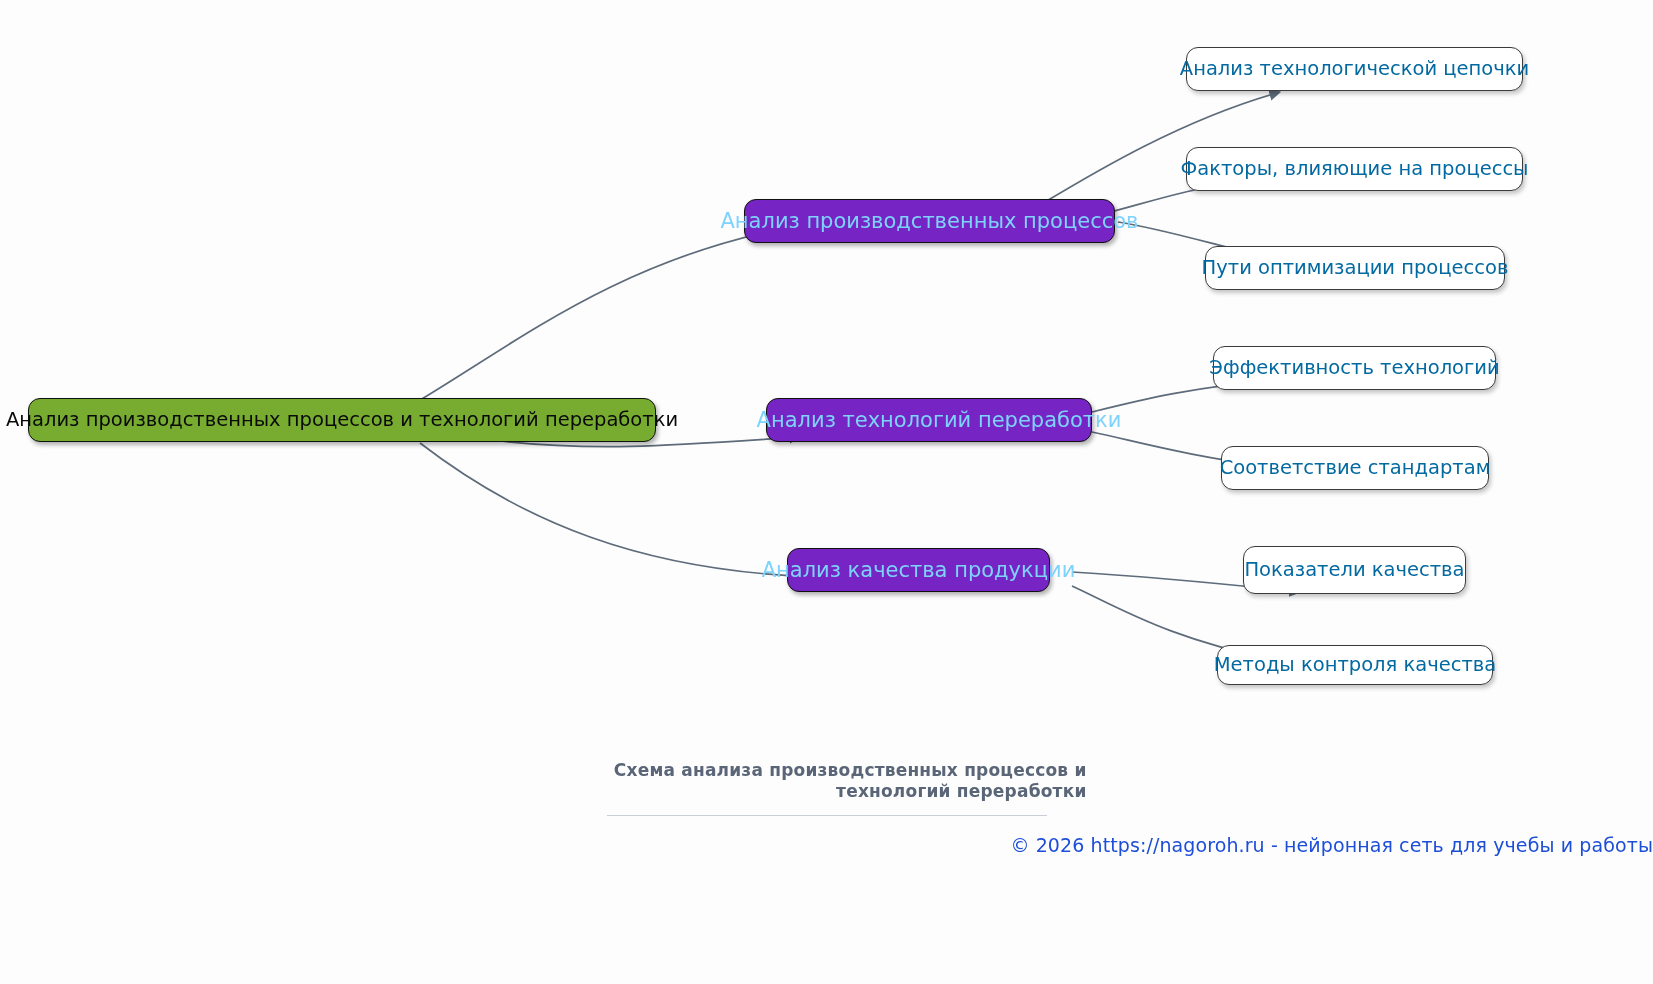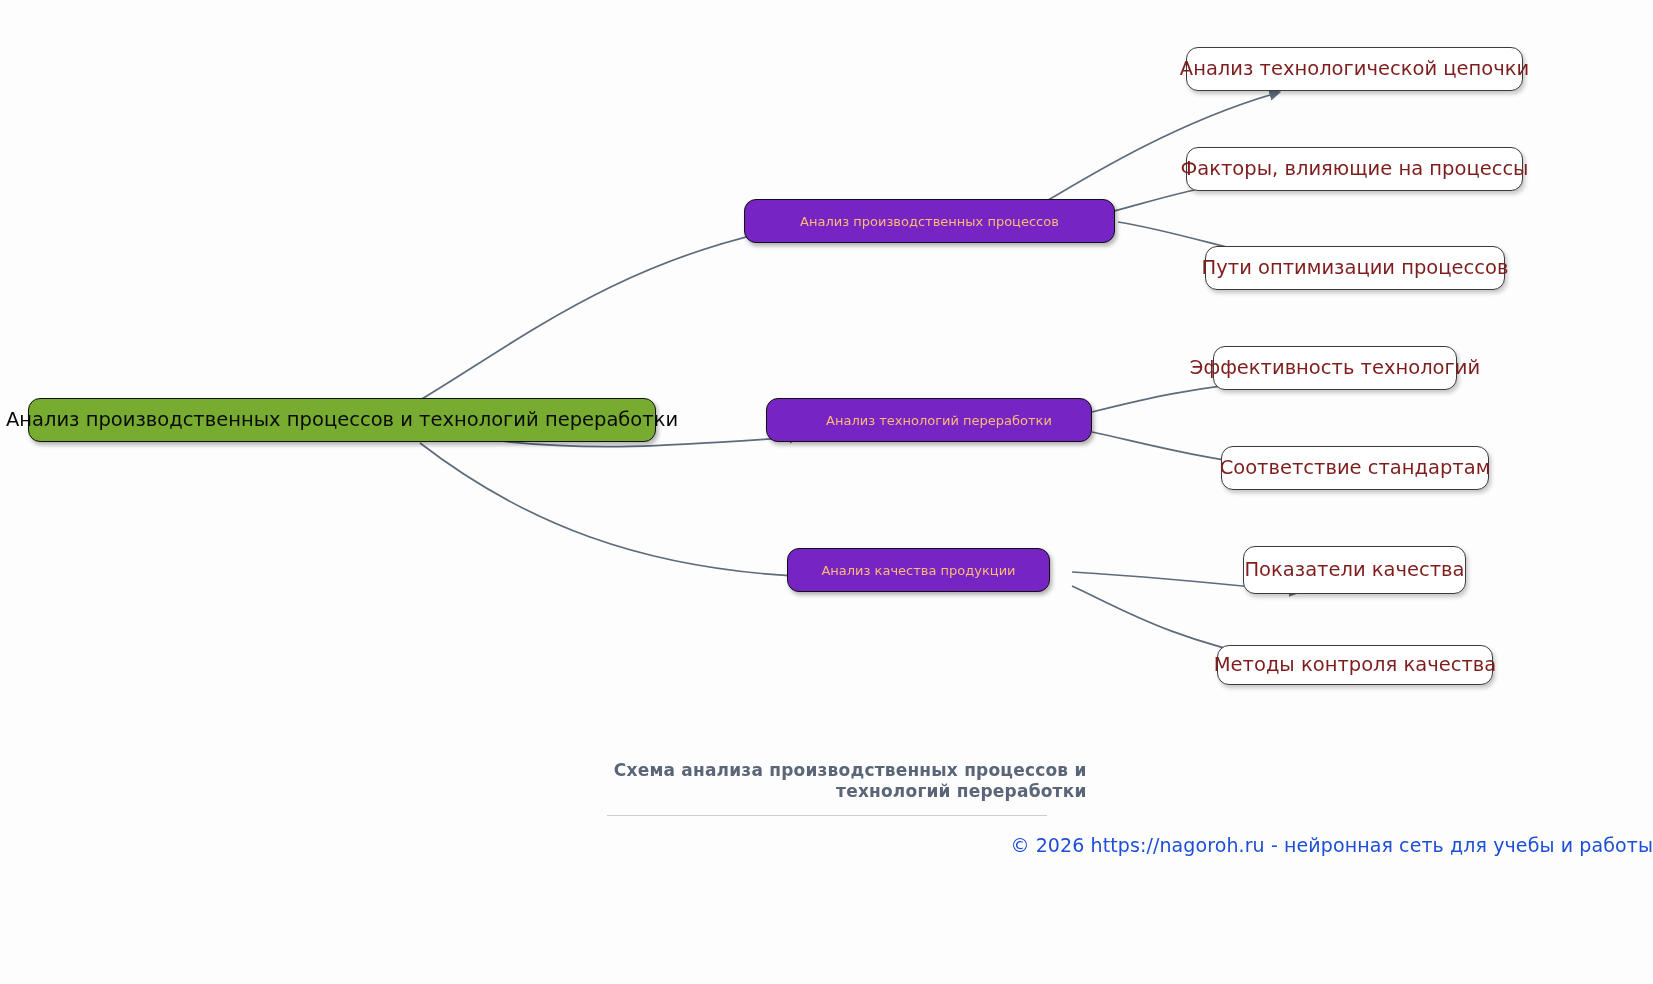"Анализ технологической цепочки" .node.leaf { color: #7f1d1d -> #0369a1 }
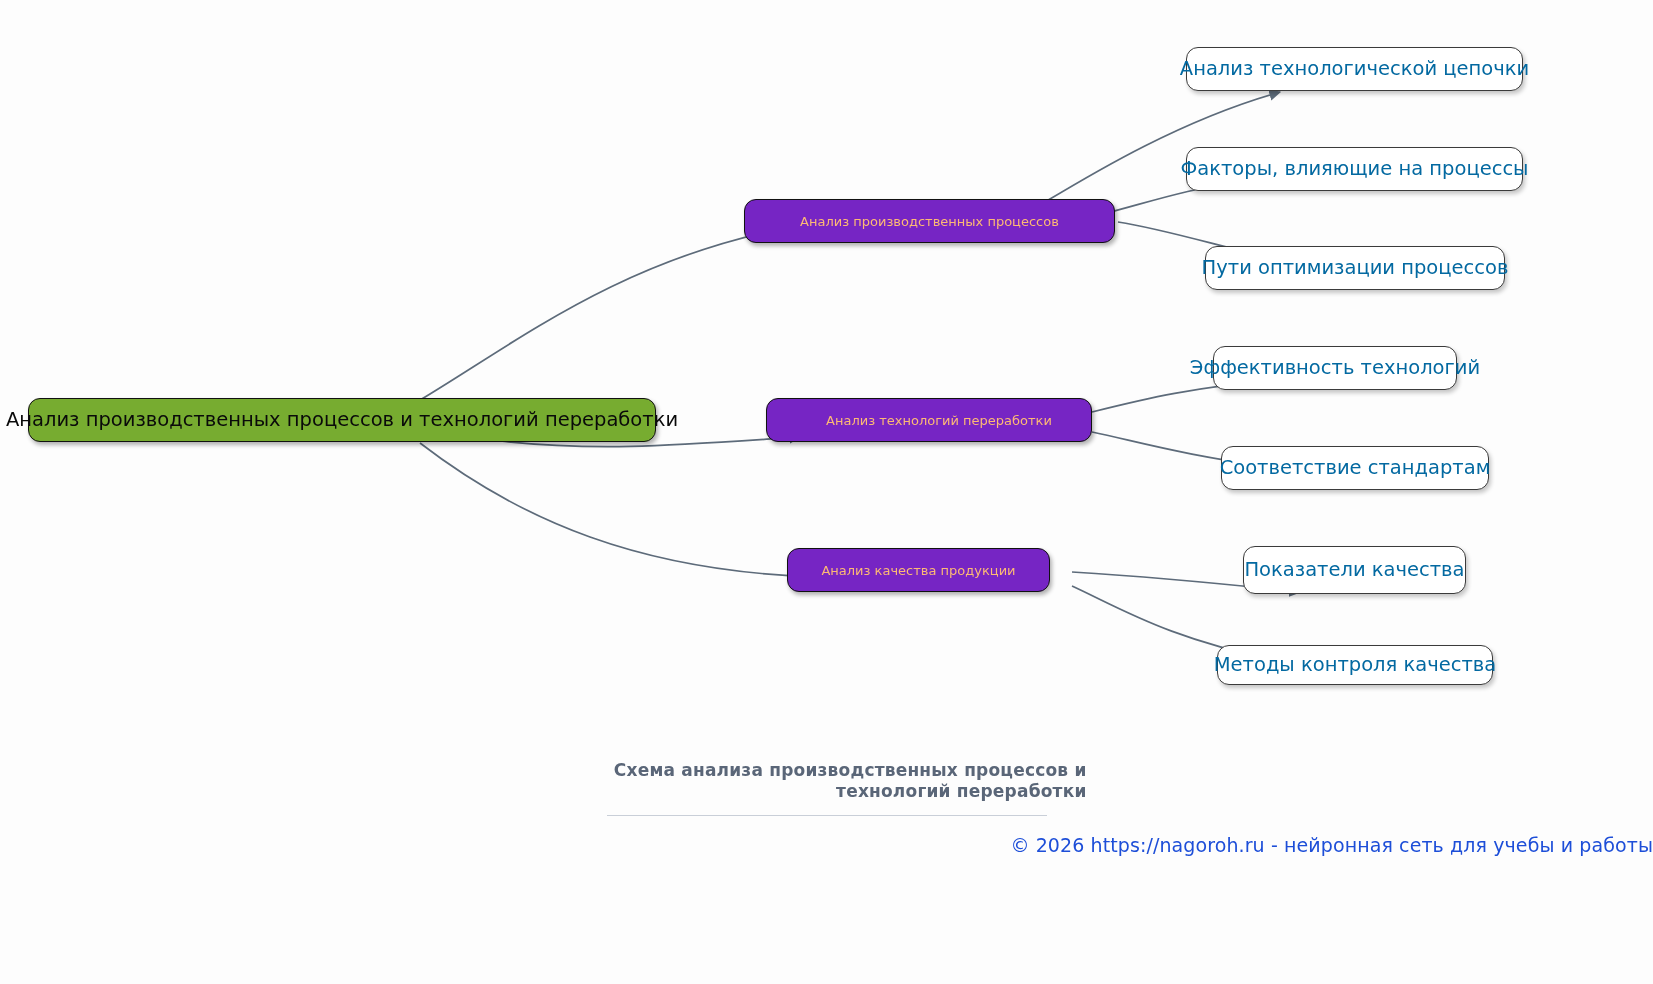"Анализ производственных процессов" .node.branch { color: #fdba74 -> #7dd3fc; font-size: 13px -> 21px }
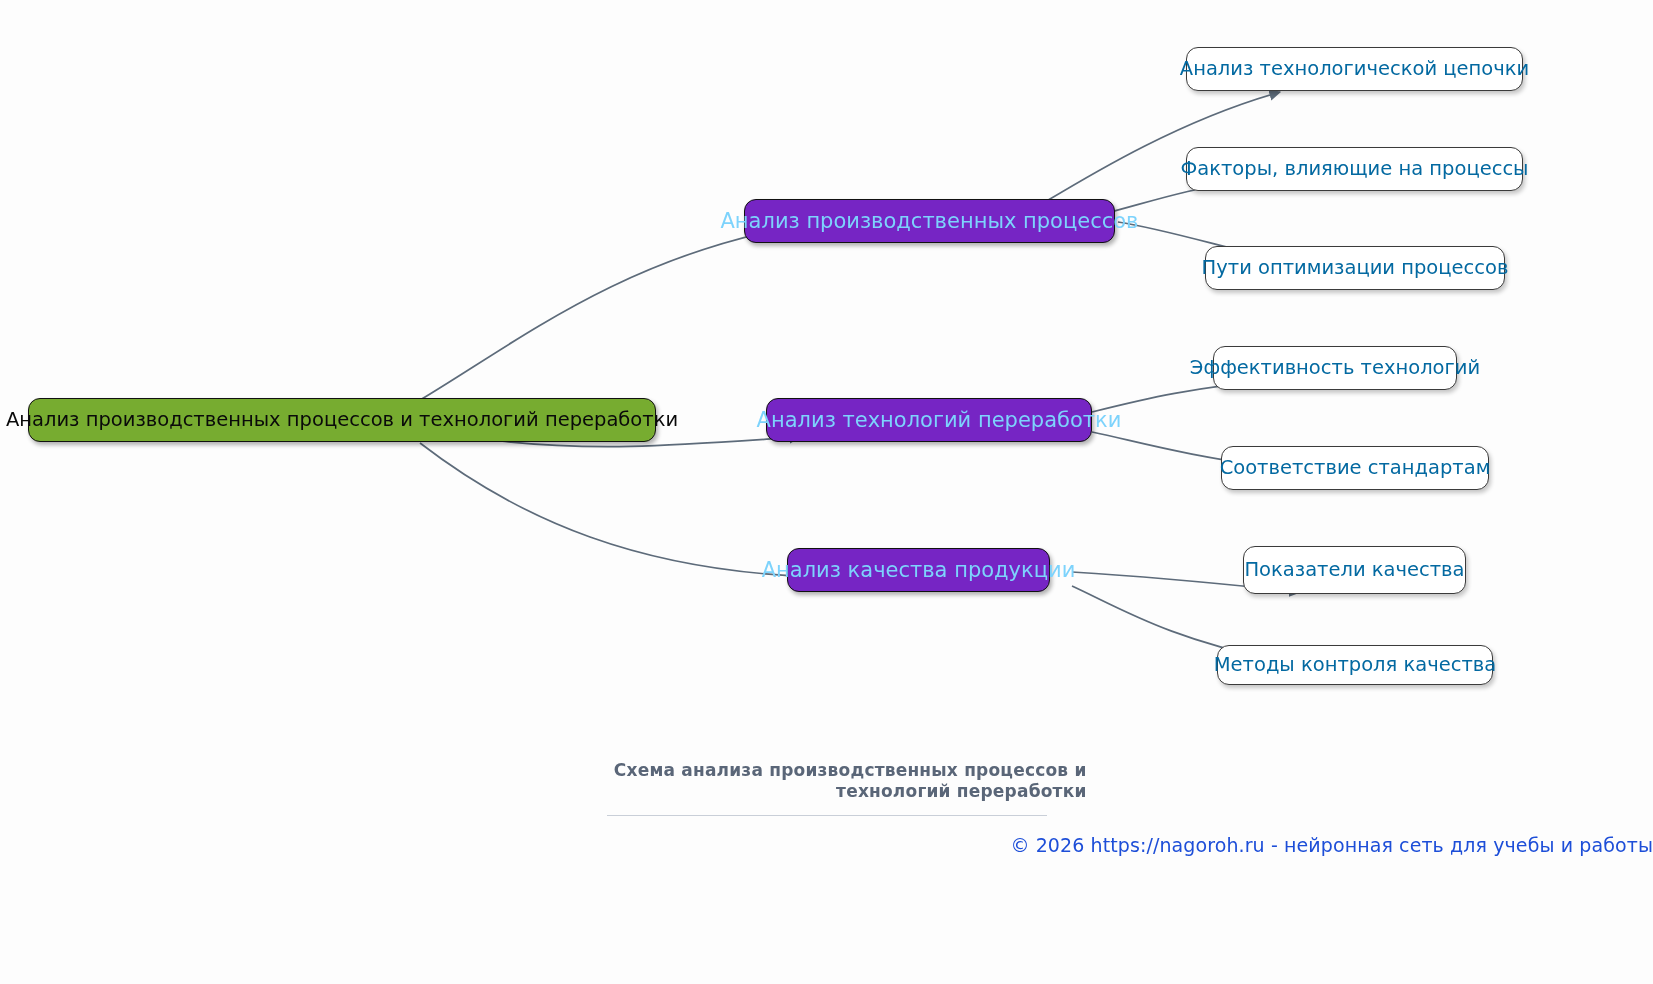"Эффективность технологий" div.node { width: 244px -> 283px }
